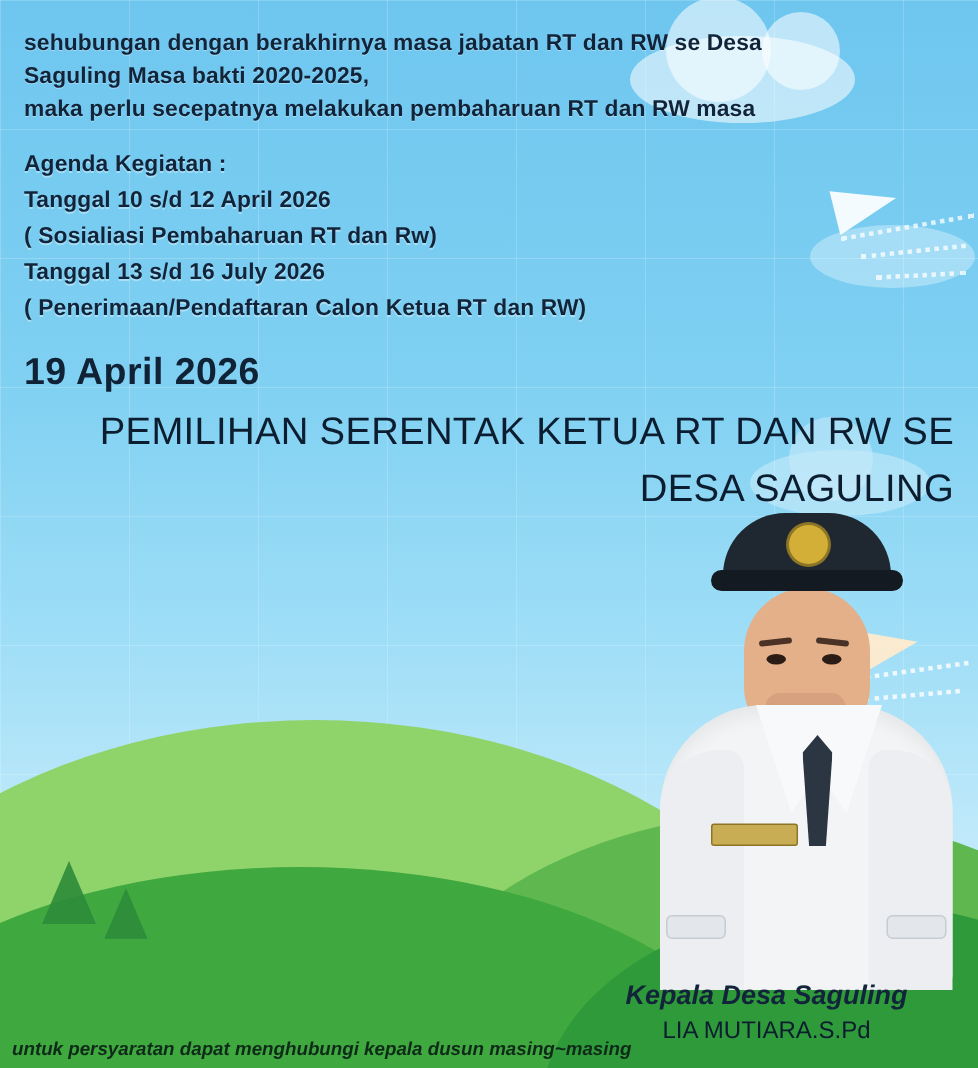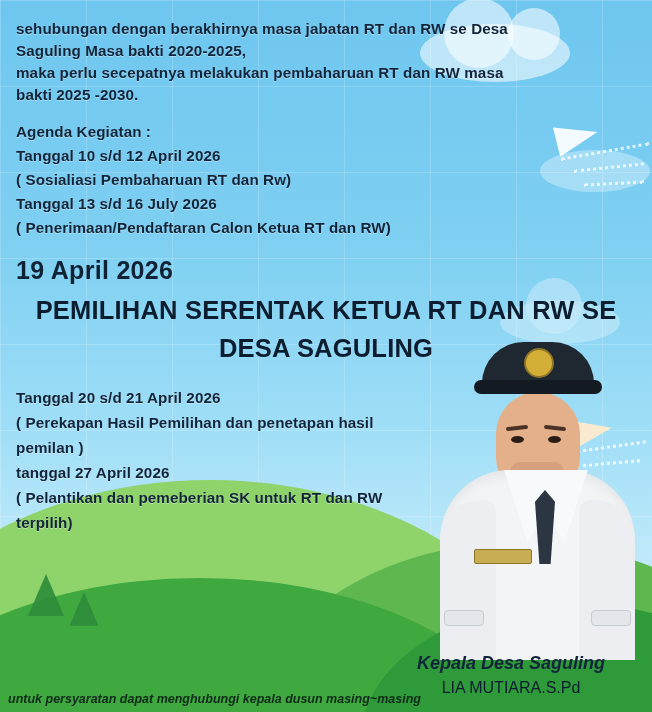"bakti 2025 -2030." span.ln { html: <span>bakti 2025 -2030.</span> -> none }
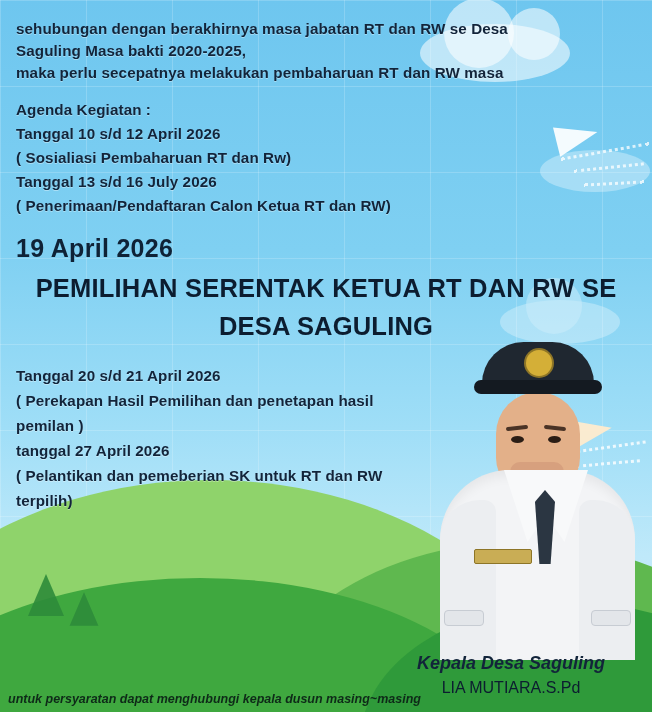"PEMILIHAN SERENTAK KETUA RT DAN" .headline { font-weight: bold -> normal; text-align: center -> right }
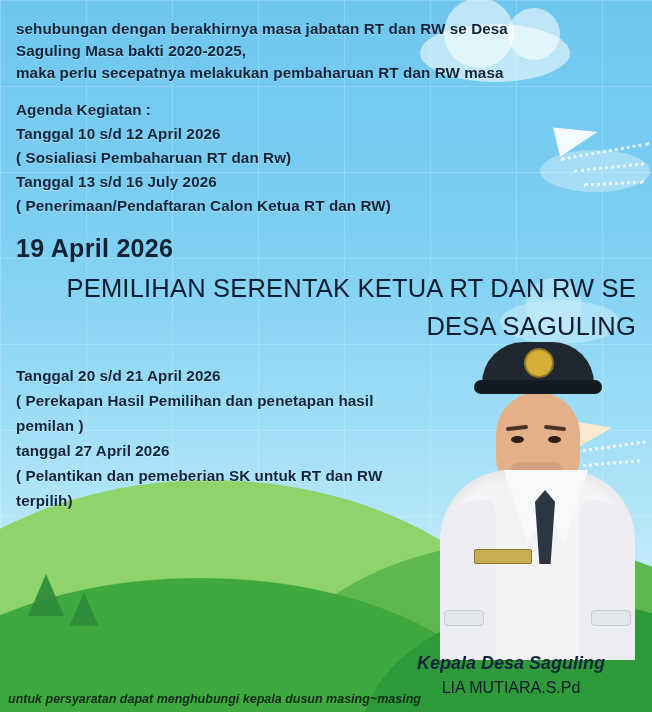"Tanggal 20 s/d 21 April" div.para { html: <div> <span>Tanggal 20 s/d 21 April 2026</span> <span>( Perekapan Hasil Pemilihan dan penetapan hasil</span> <span>pemilan )</span> <span>tanggal 27 April 2026</span> <span>( Pelantikan dan pemeberian SK untuk RT dan RW</span> <span>terpilih)</span> </div> -> none }
